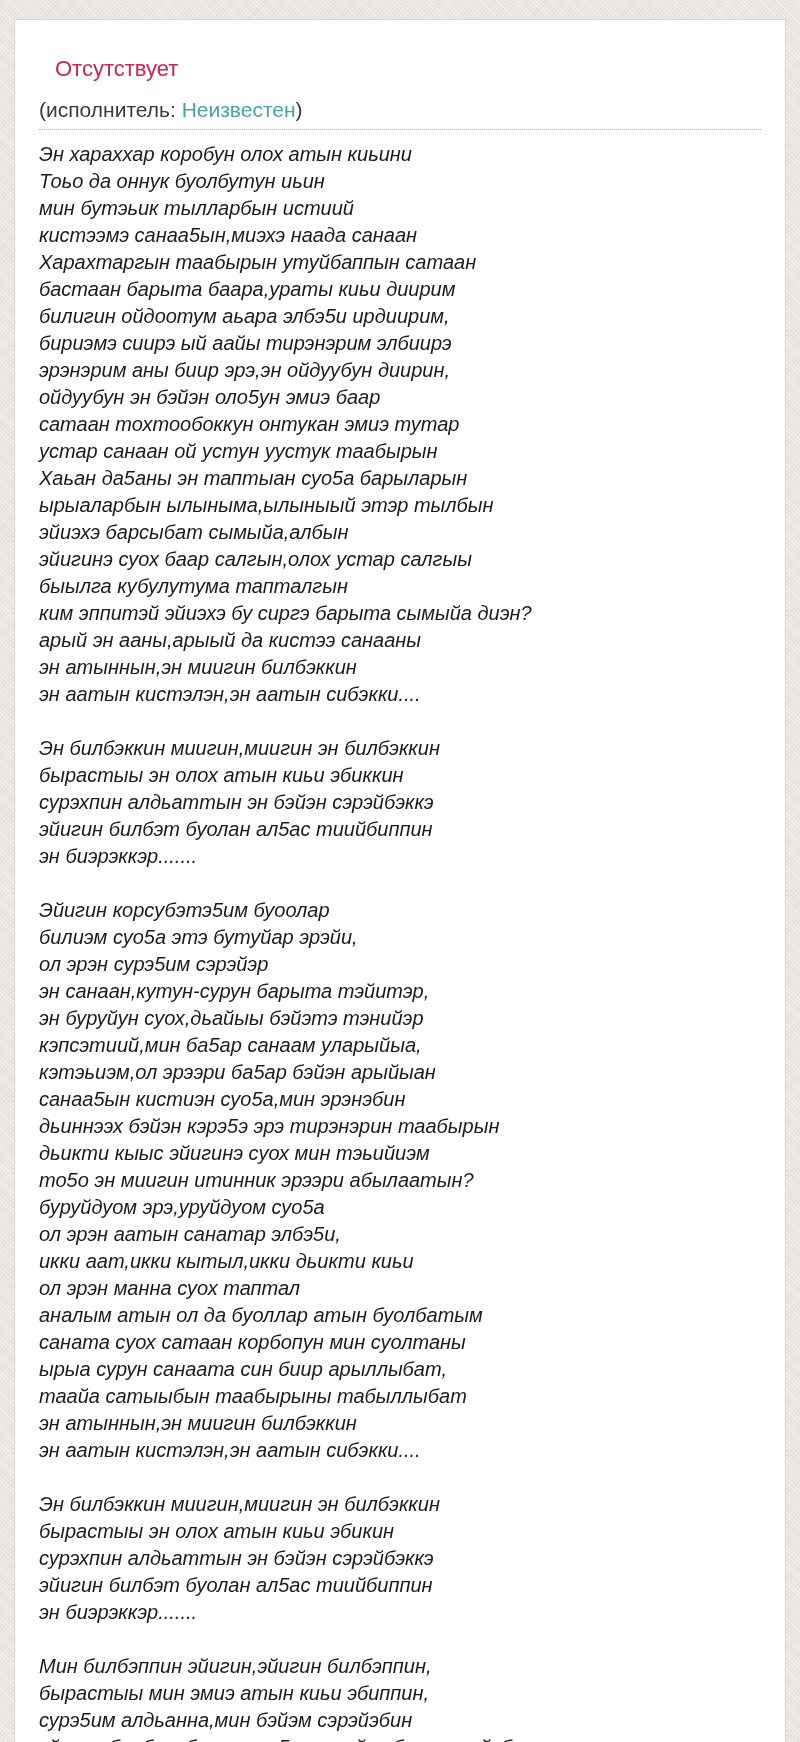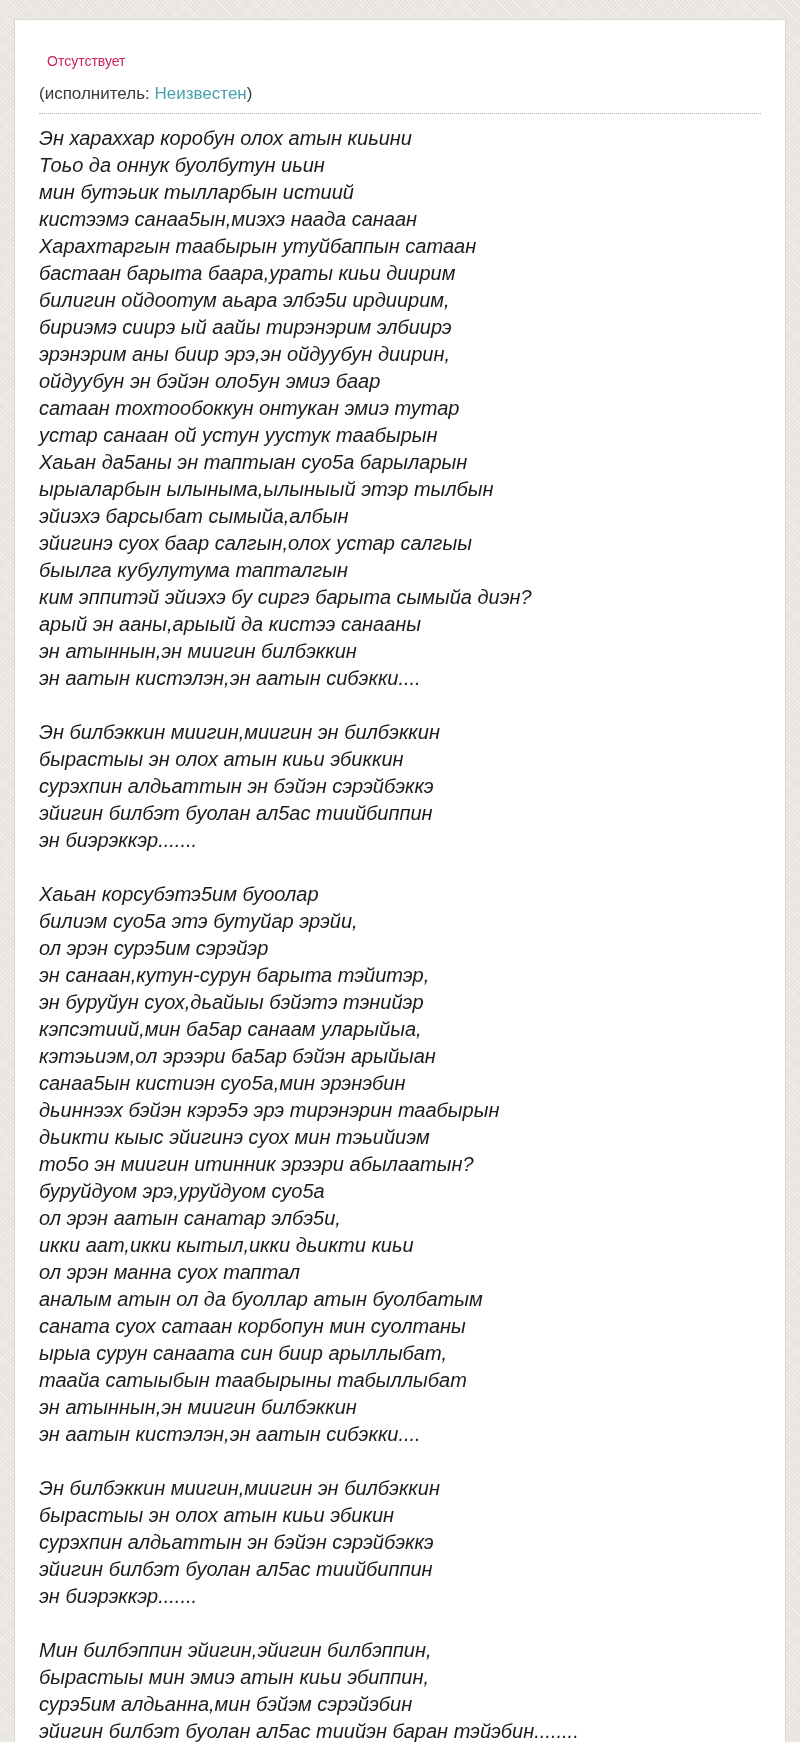"Отсутствует" .song-title { font-size: 14px -> 22px; margin: 8px -> 16px }
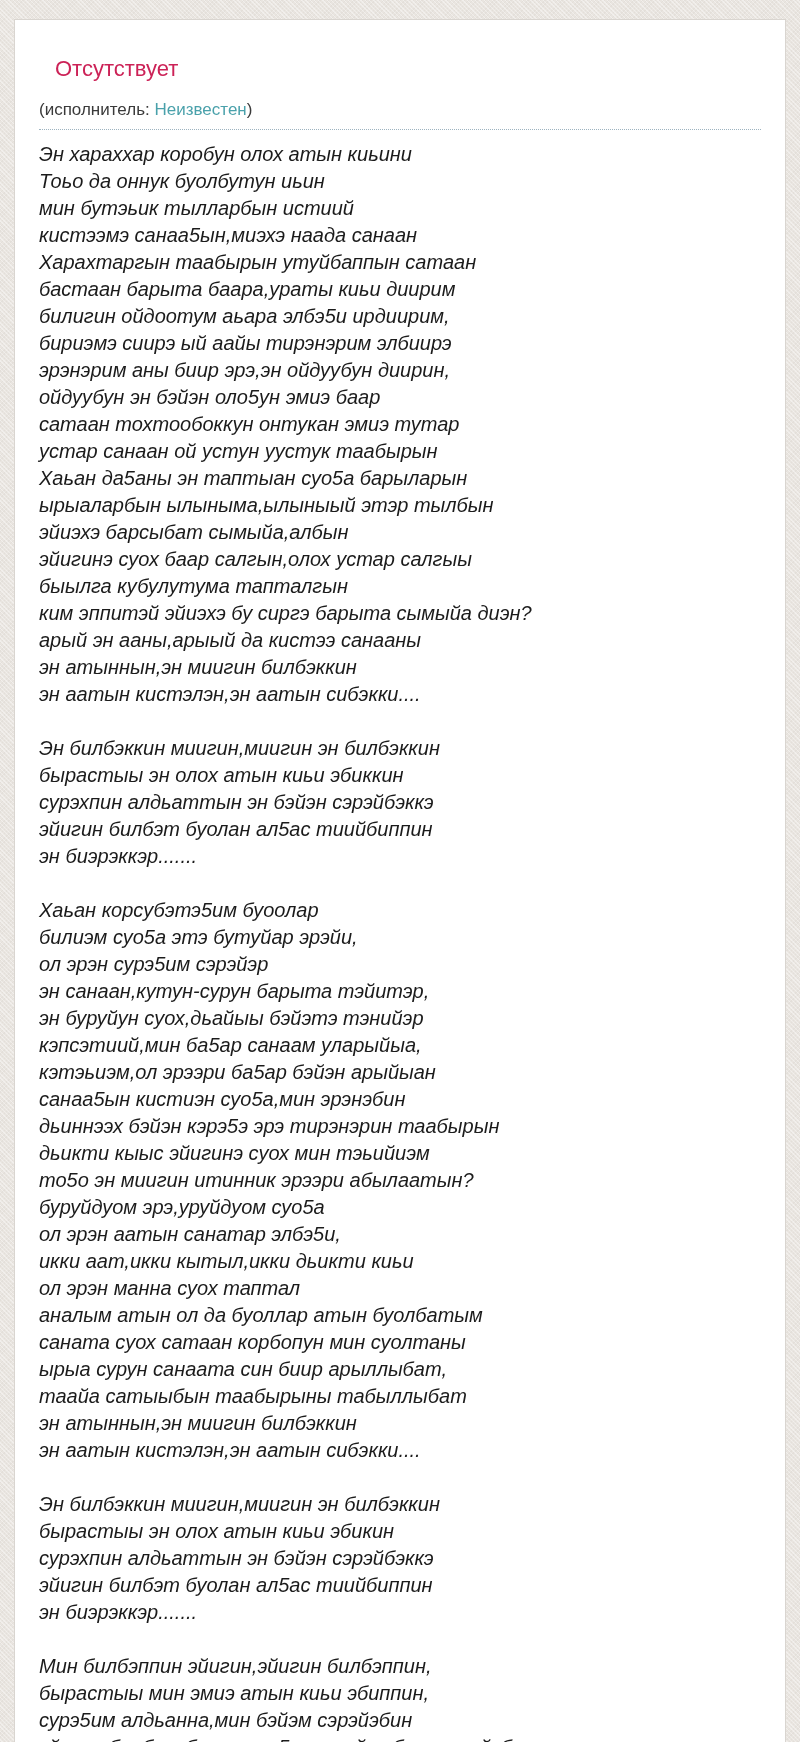"(исполнитель: Неизвестен)" .artist-line { font-size: 17px -> 21px }
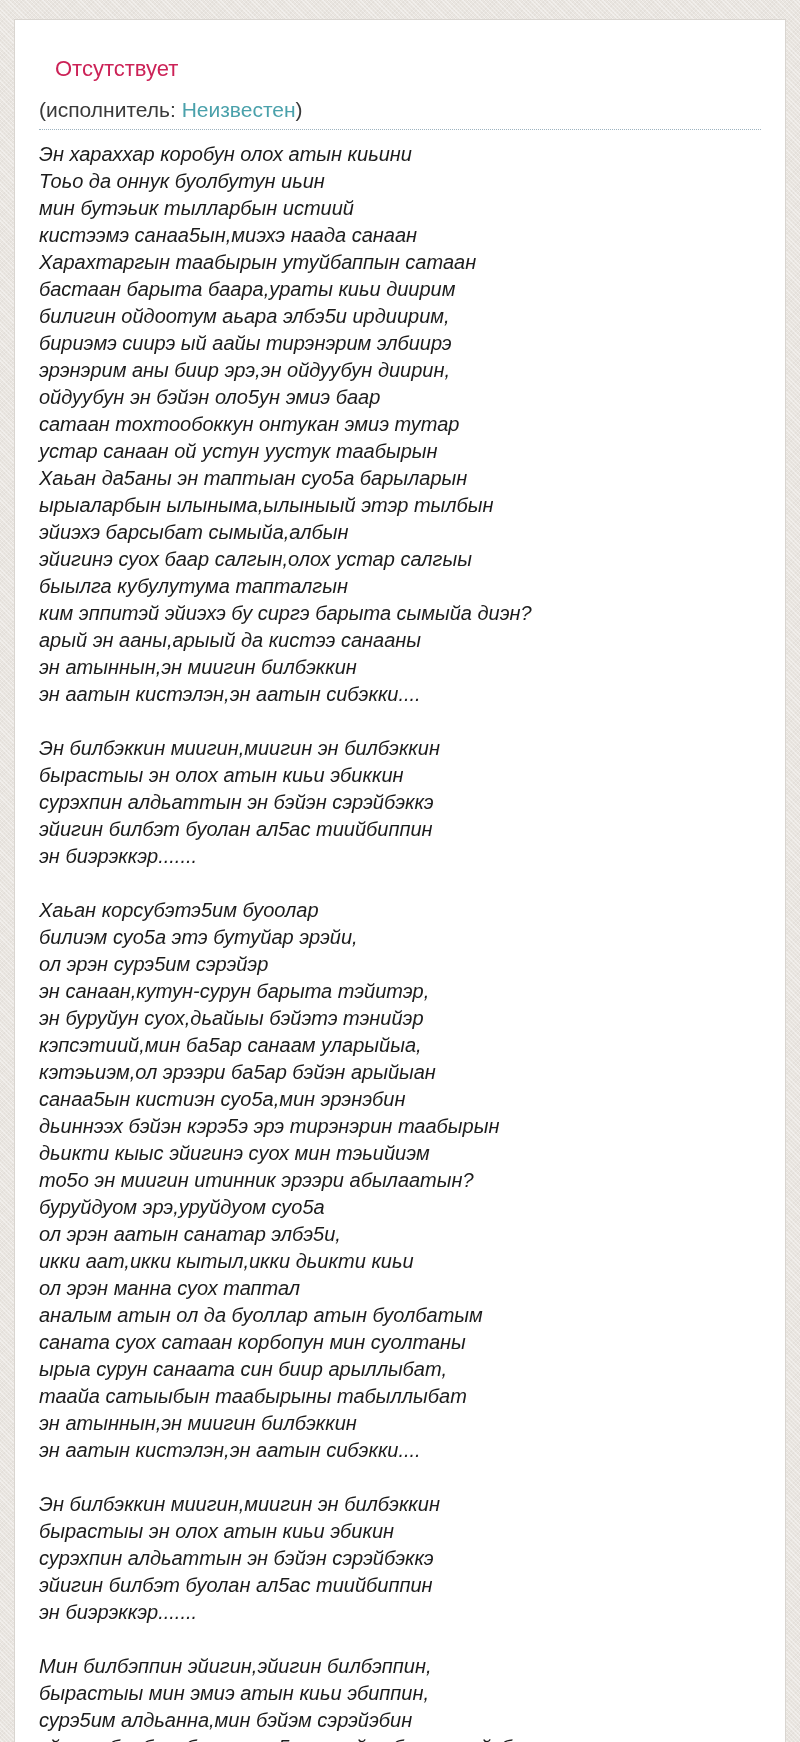"Хаьан корсубэтэ5им буоолар" div.lyric-line { text: Хаьан -> Эйигин }
